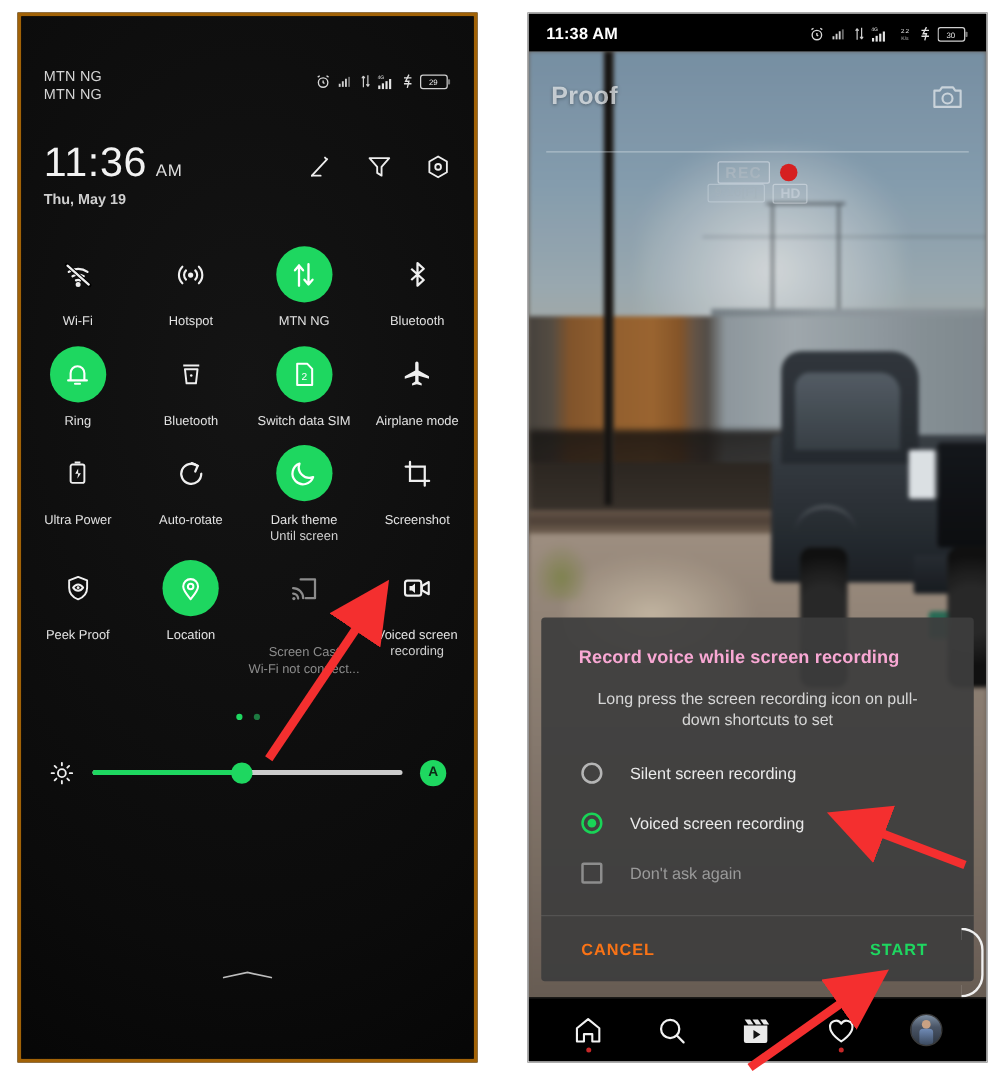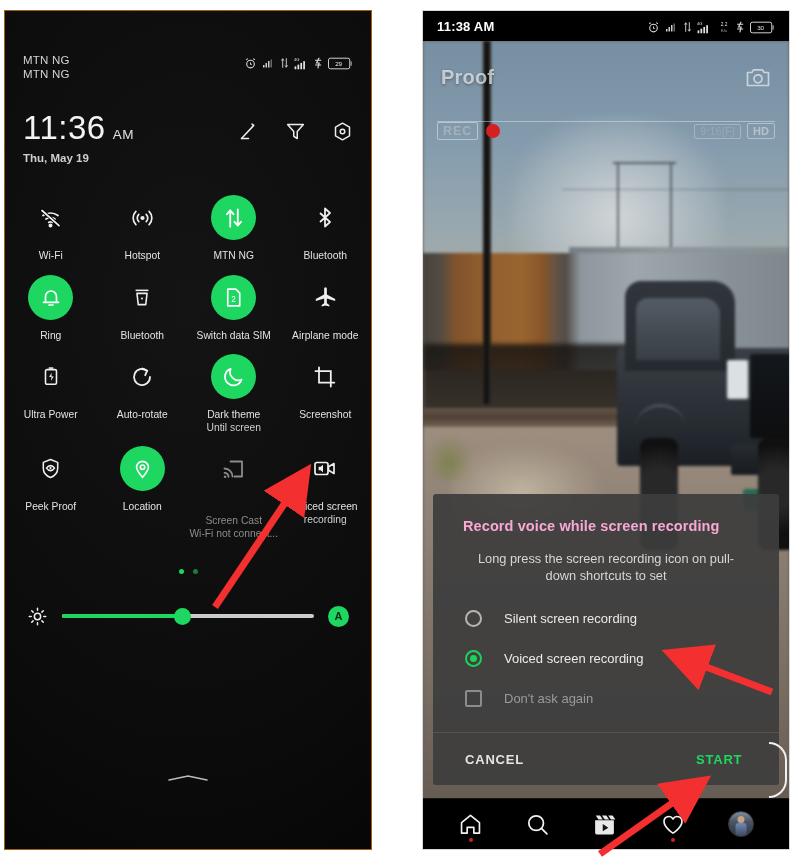"MTN NG" .phone-left { border: 1px solid #a16207 -> 3px solid #a16207; left: 4px -> 14px }
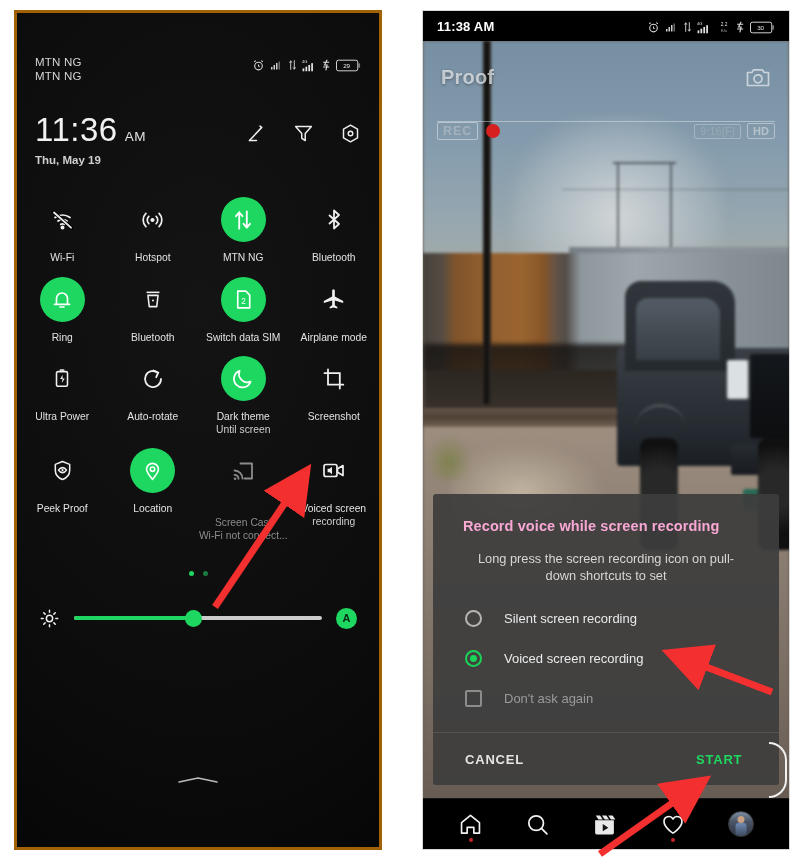"REC" .rec-row { flex-direction: none -> column; top: 108px -> 118px }
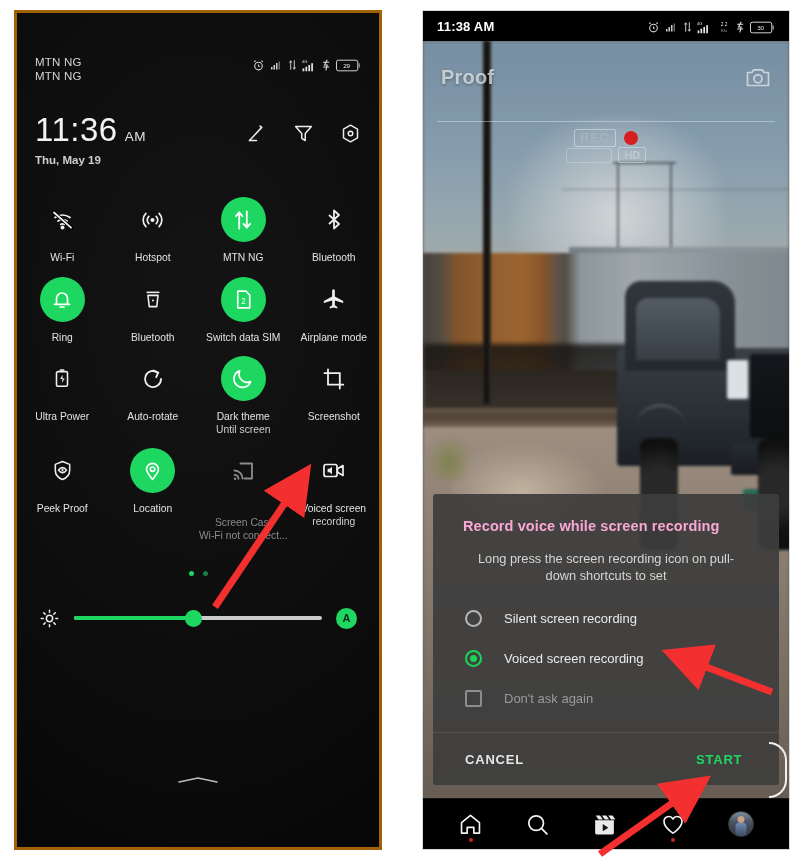"HD" .rec-right { align-items: flex-end -> flex-start }
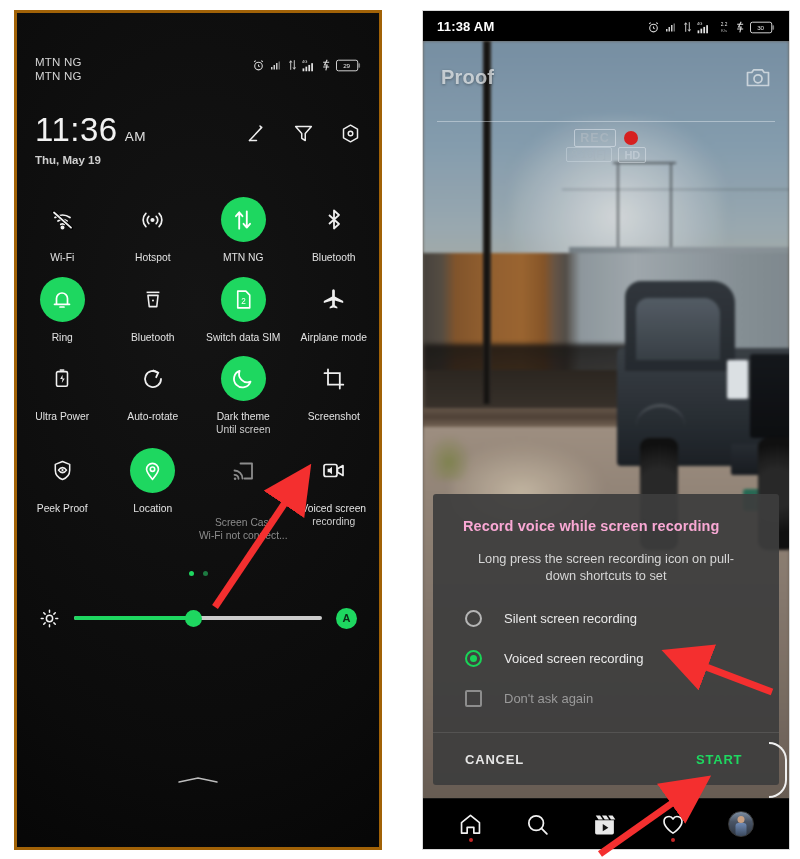"CANCEL" .btn-cancel { color: #e5e5e5 -> #f97316 }
